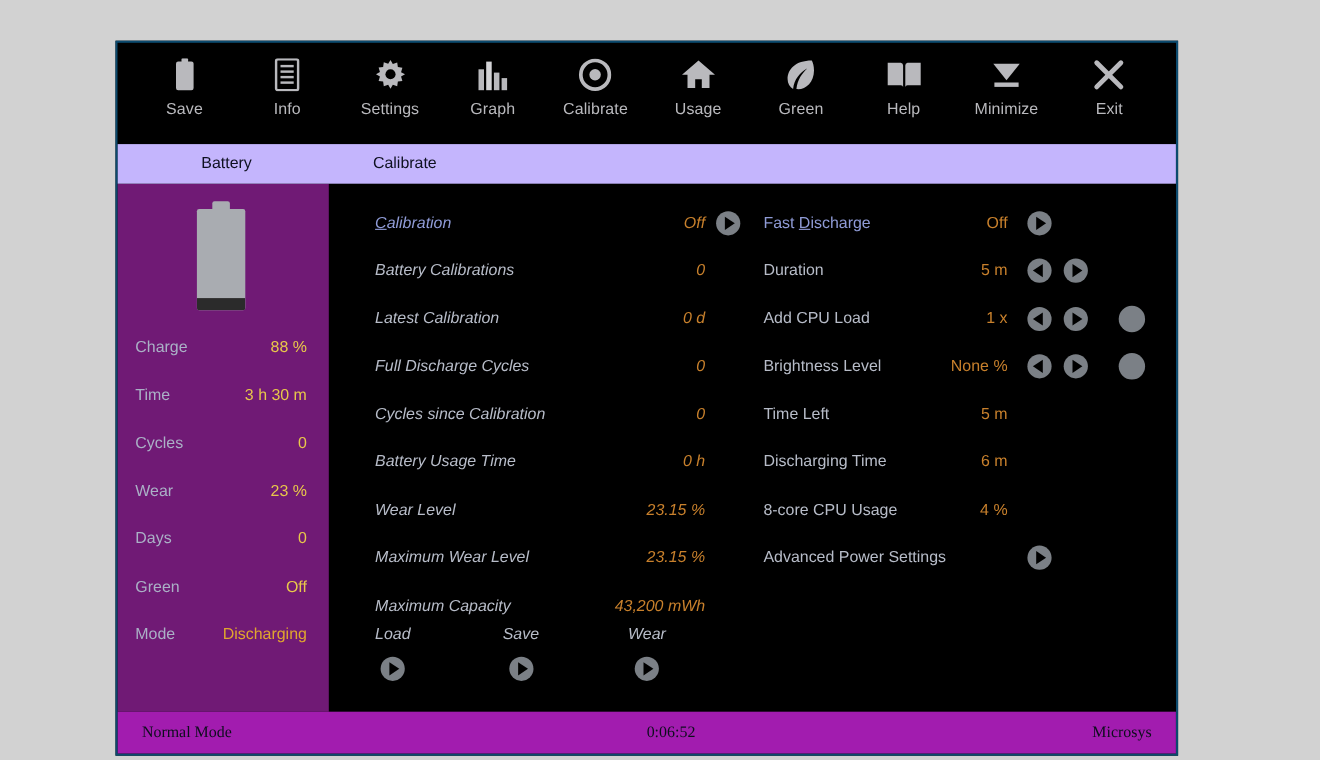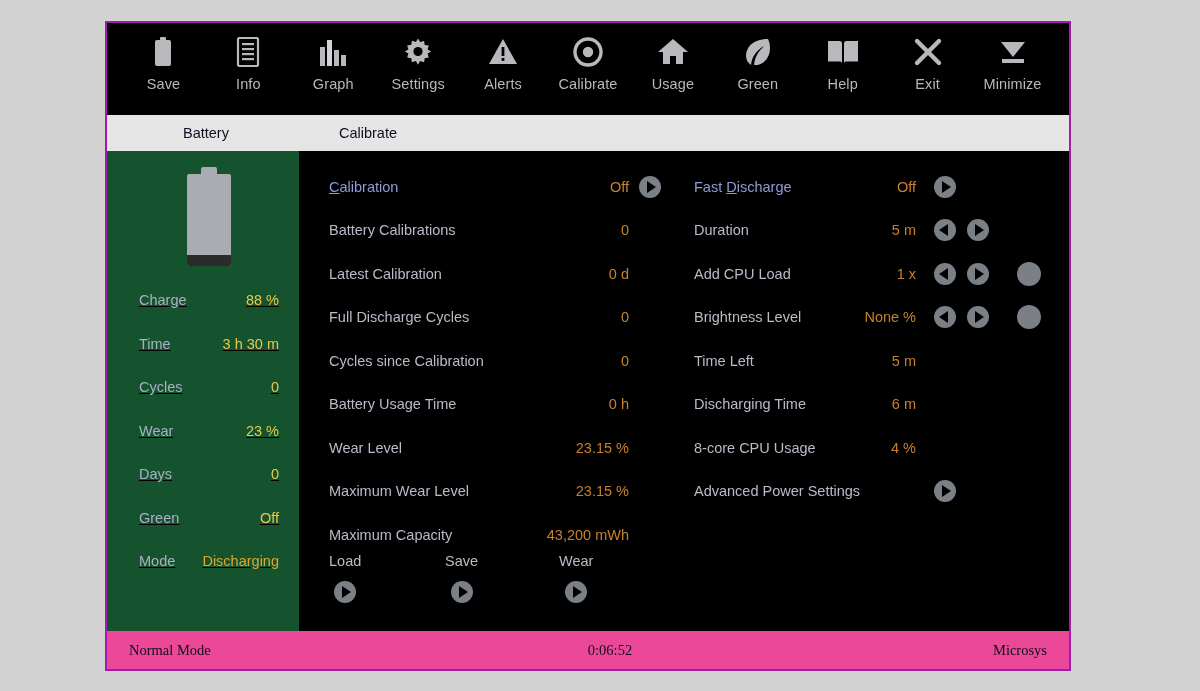"Save" #app-window { border: 2px solid #a21caf -> 2px solid #0c4a6e; top: 21px -> 37px }
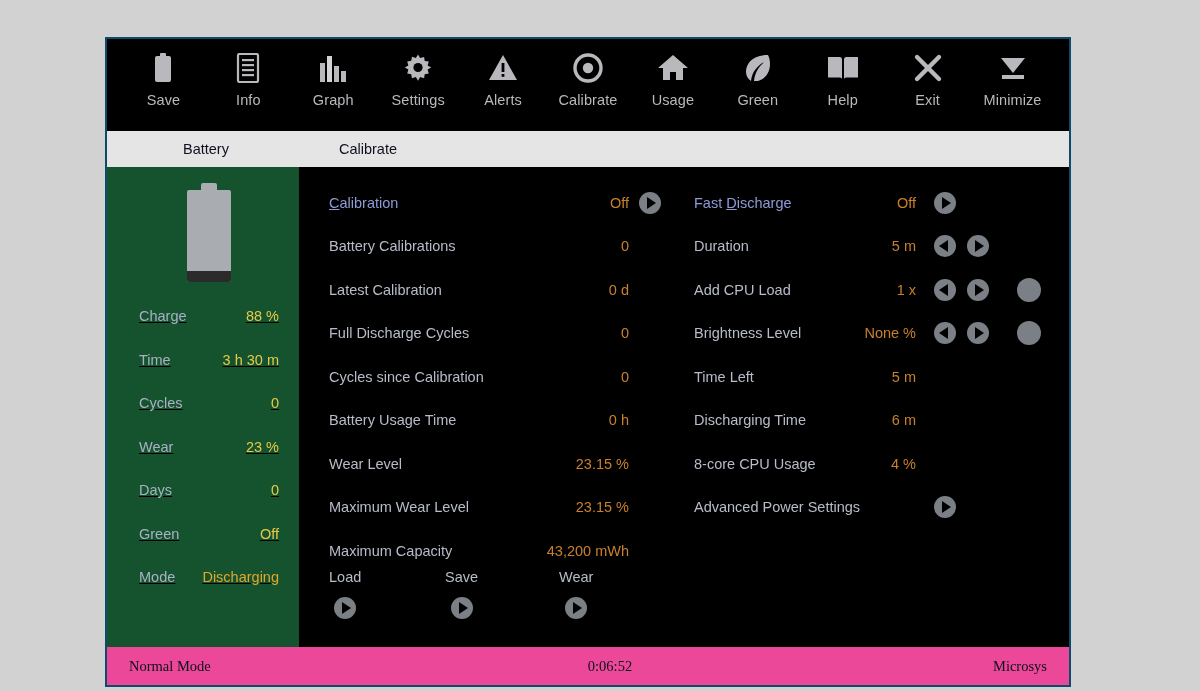"Graph" div.tool-btn { order: before "Settings" -> after "Settings" }
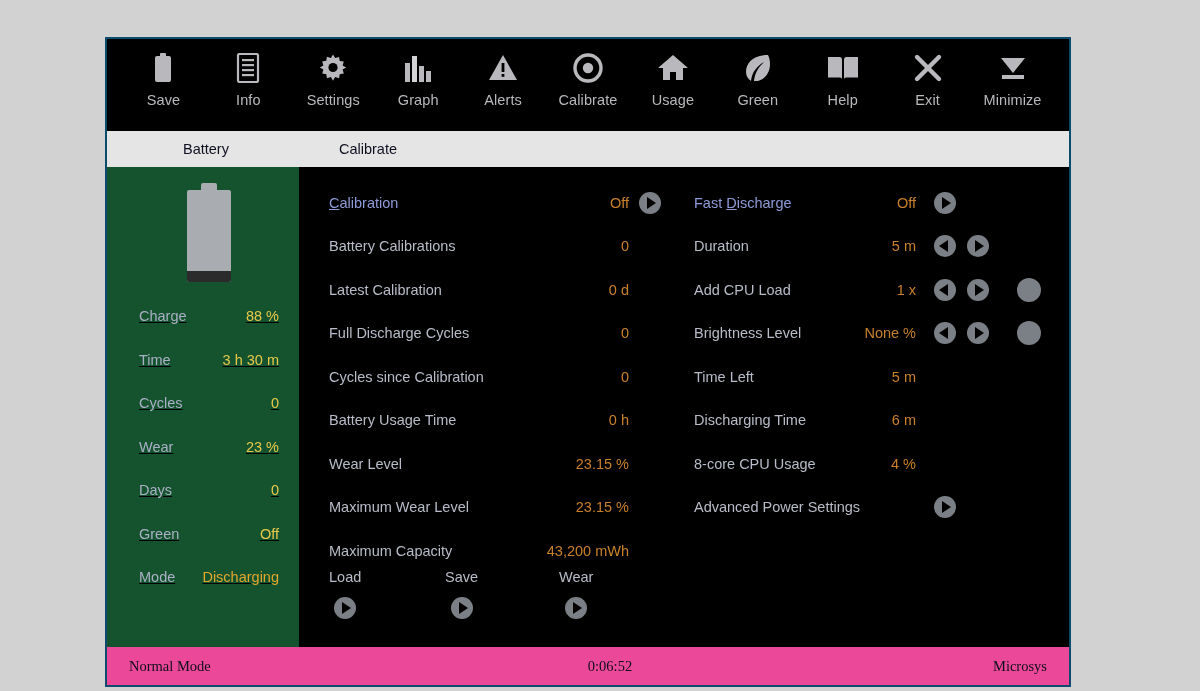"Alerts" div.tool-btn { html: <div> <span> <svg> <path></path> <rect></rect> <rect></rect> </svg> </span> <span>Alerts</span> </div> -> none }
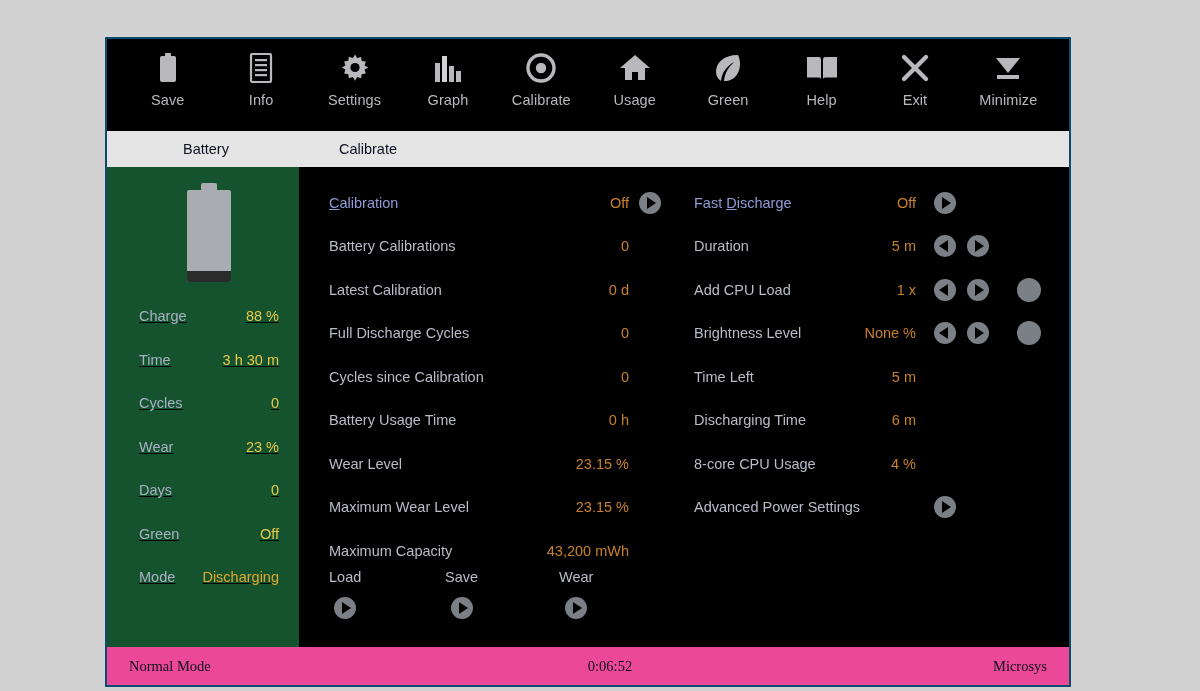"Exit" div.tool-btn { order: before "Minimize" -> after "Minimize" }
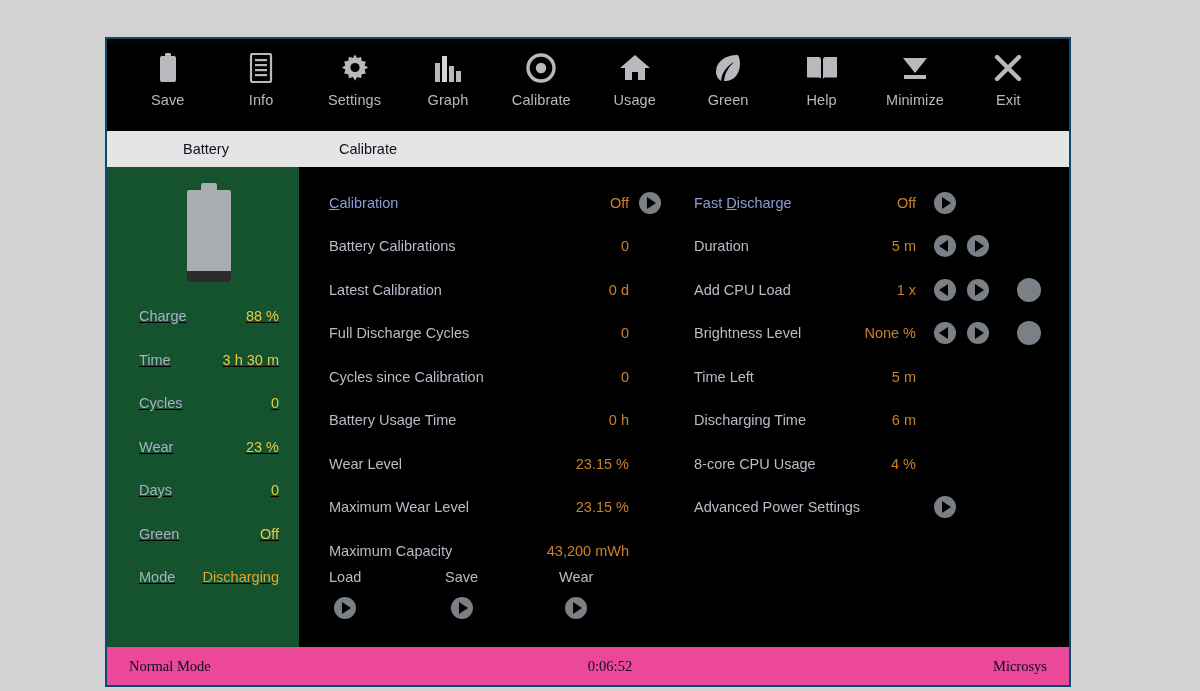"Battery" #tabstrip { background: #e5e5e5 -> #c4b5fd }
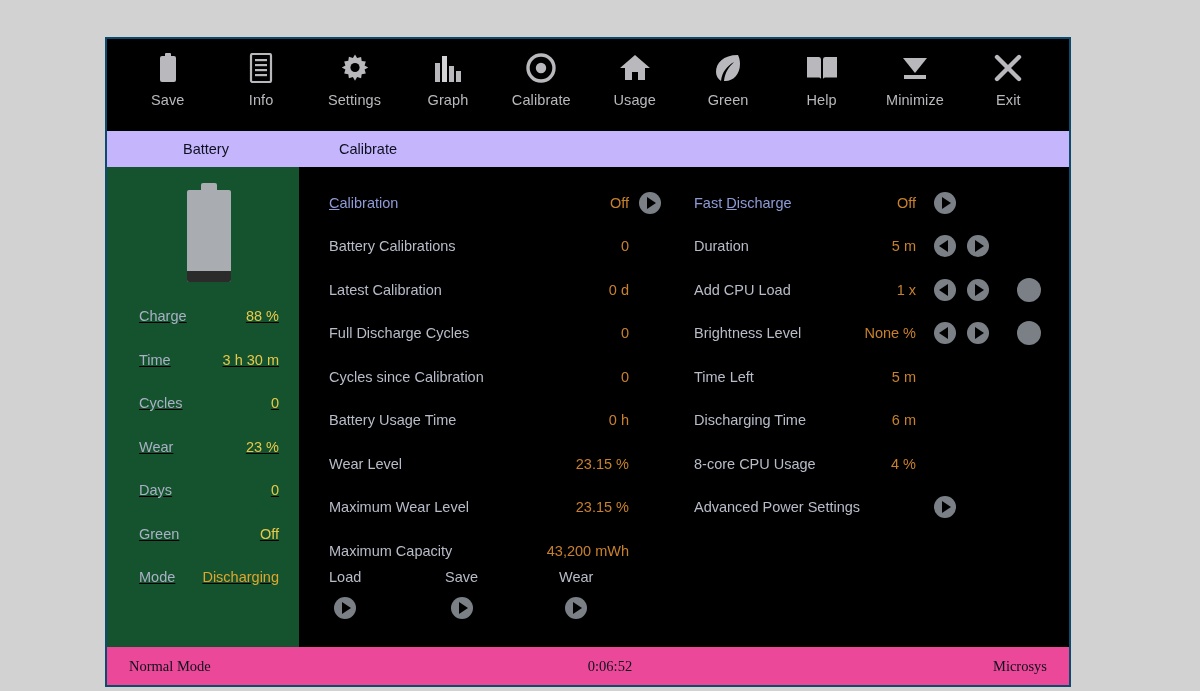"Calibration" .col-left { font-style: none -> italic; padding-left: 30px -> 42px }
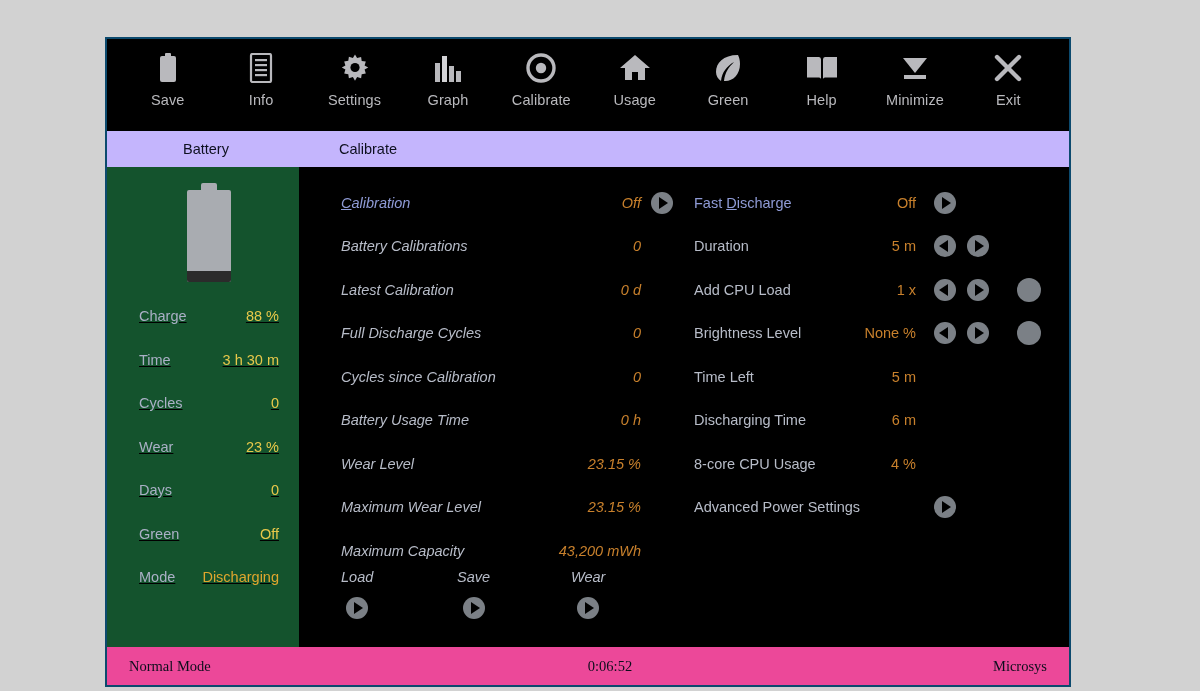"Charge" #sidebar { background: #14532d -> #701a75; padding: 14px 20px 0 32px -> 14px 20px 0 16px; text-decoration: underline -> none }
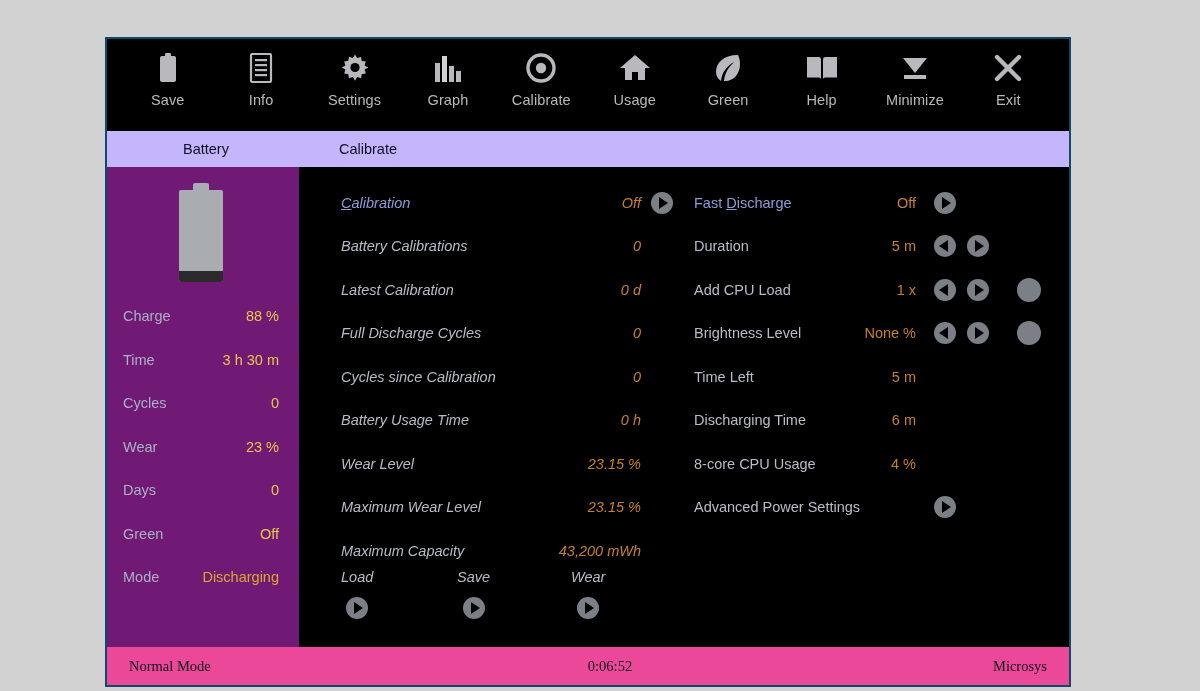"Normal Mode" #statusbar { background: #ec4899 -> #a21caf }
